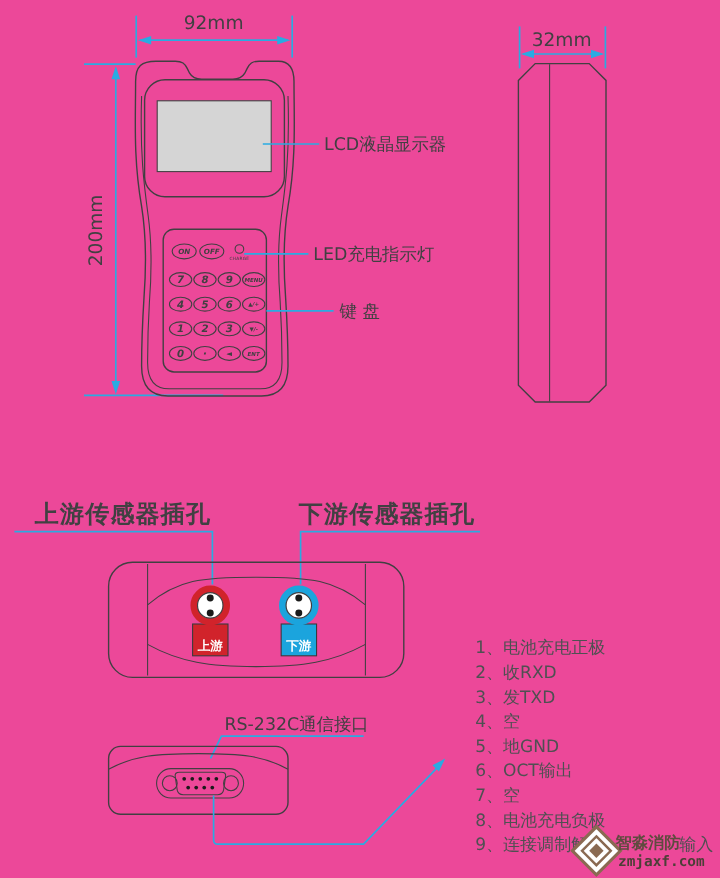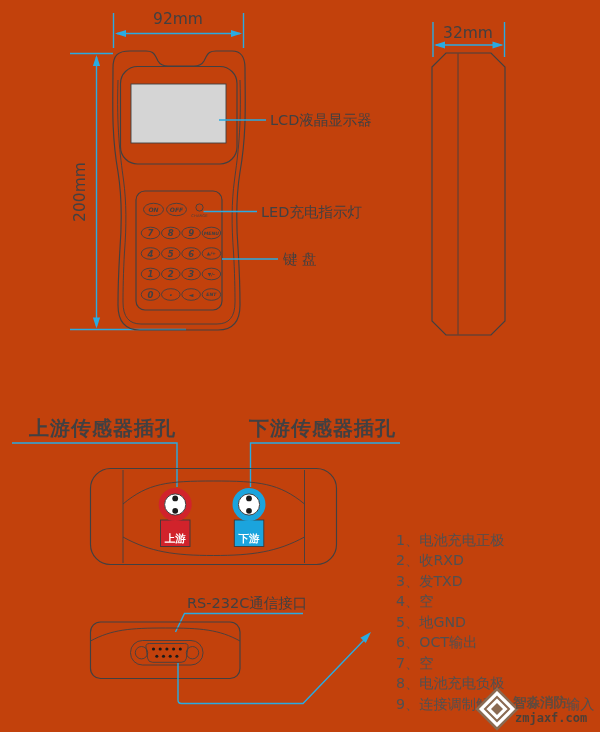"92mm" .page { background: #c2410c -> #ec4899 }
